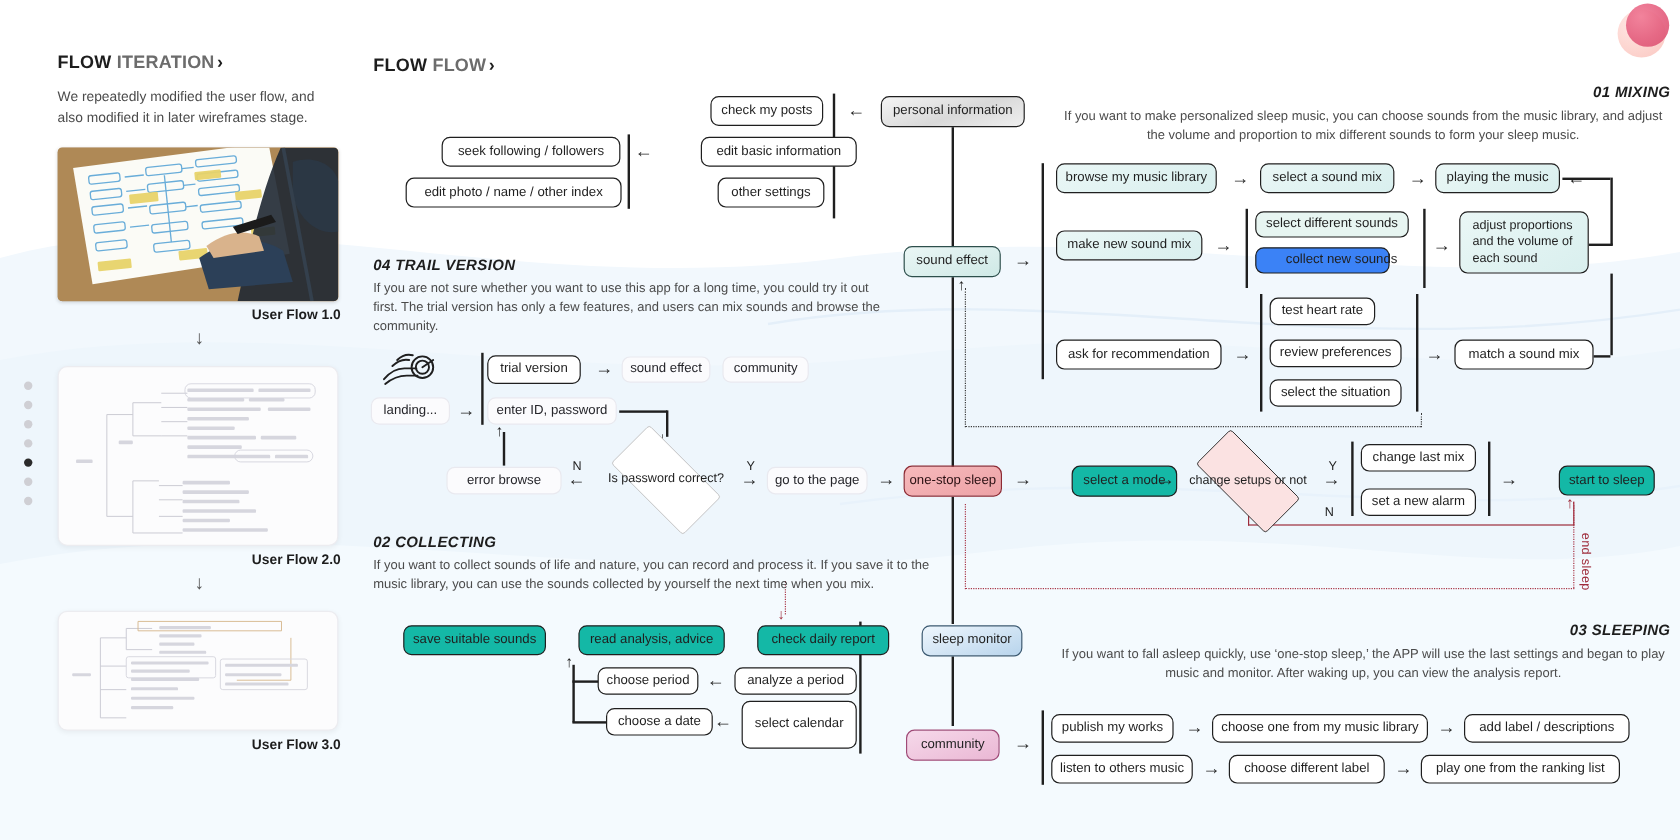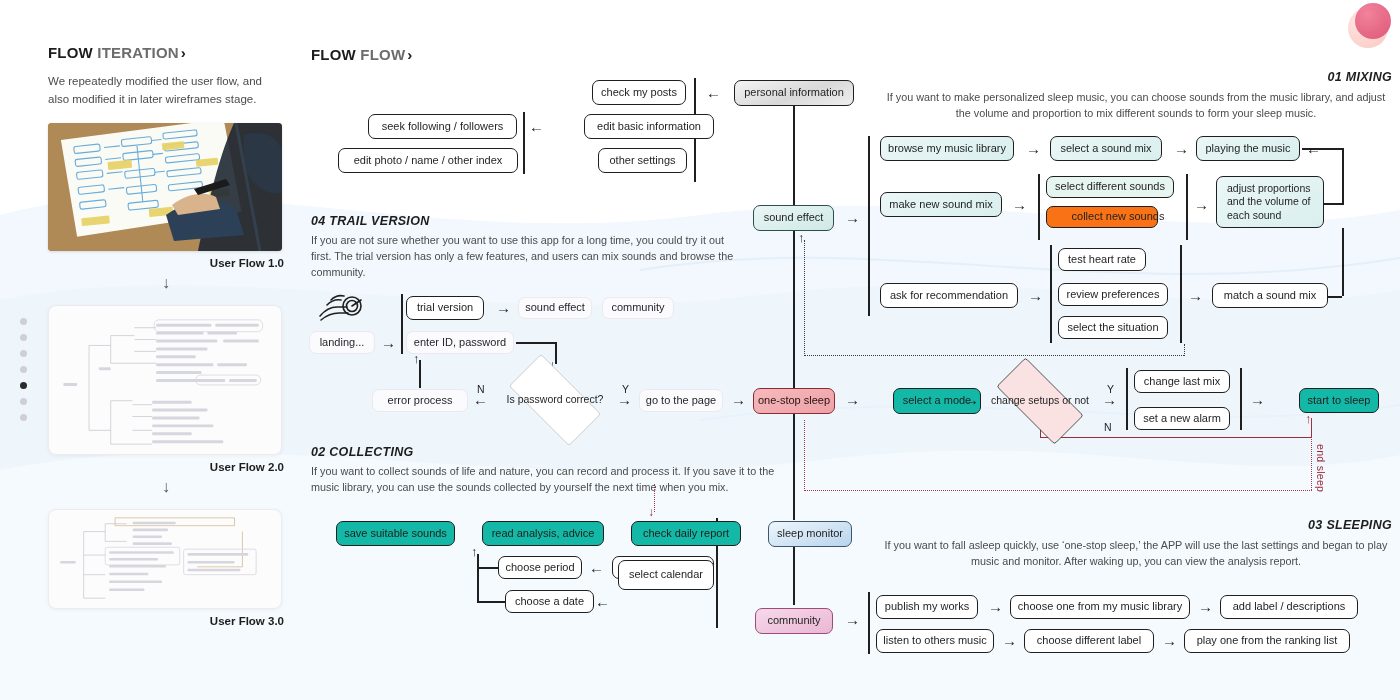"collect new sounds" .node.mintlite { background: #f97316 -> #3b82f6 }
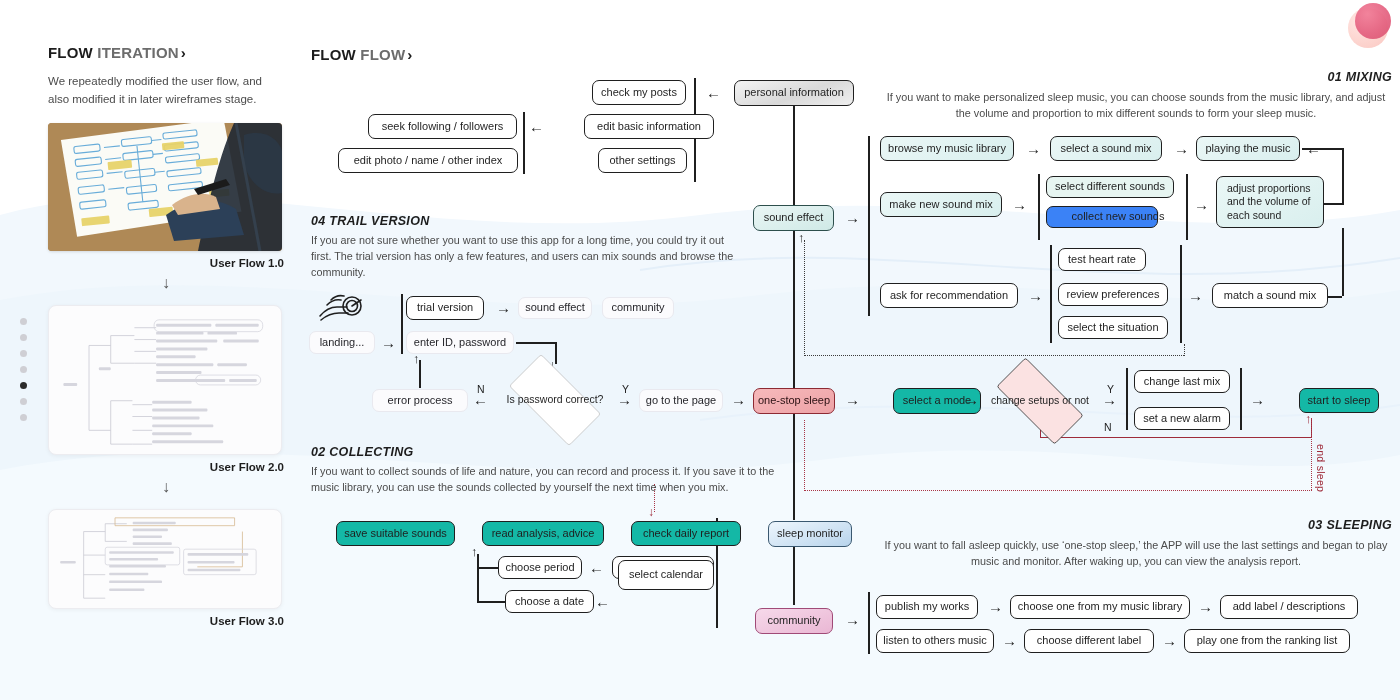"error process" div.node { text: process -> browse }
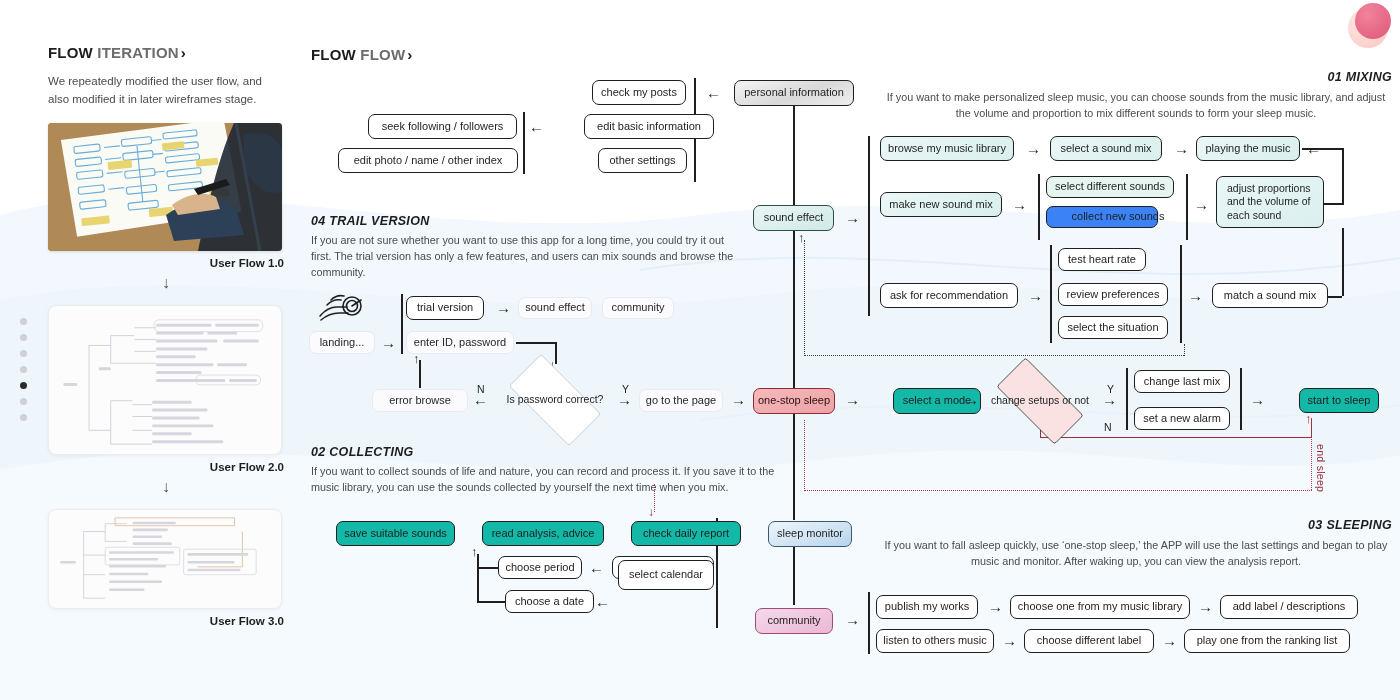"select calendar" div.node { height: 30px -> 40px; top: 560px -> 584px }
